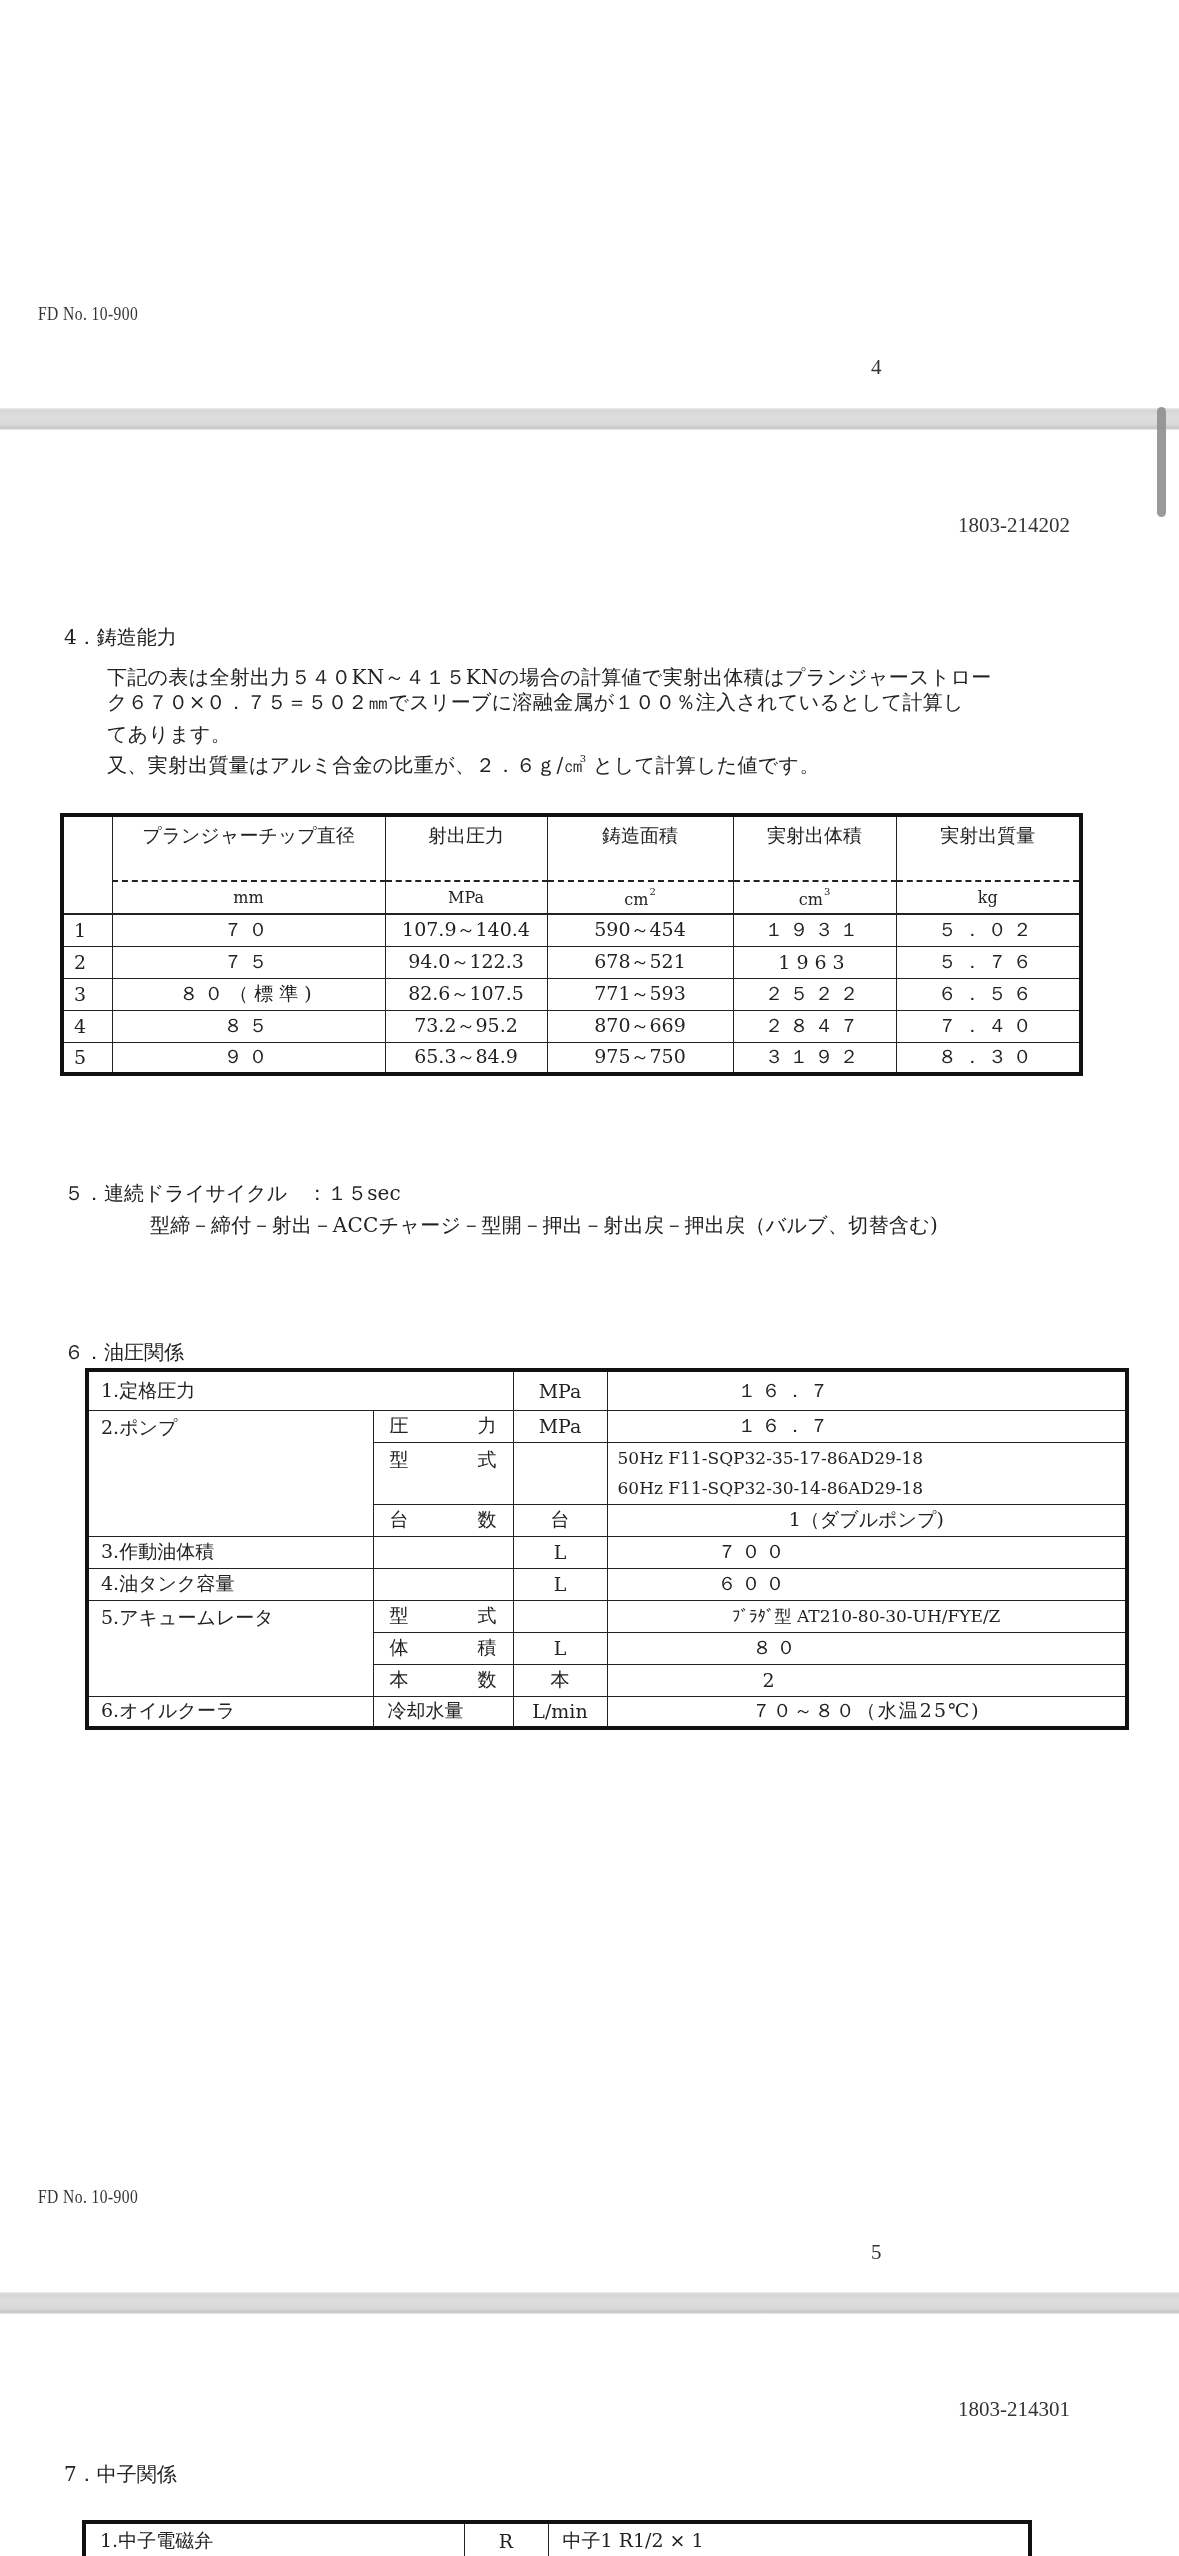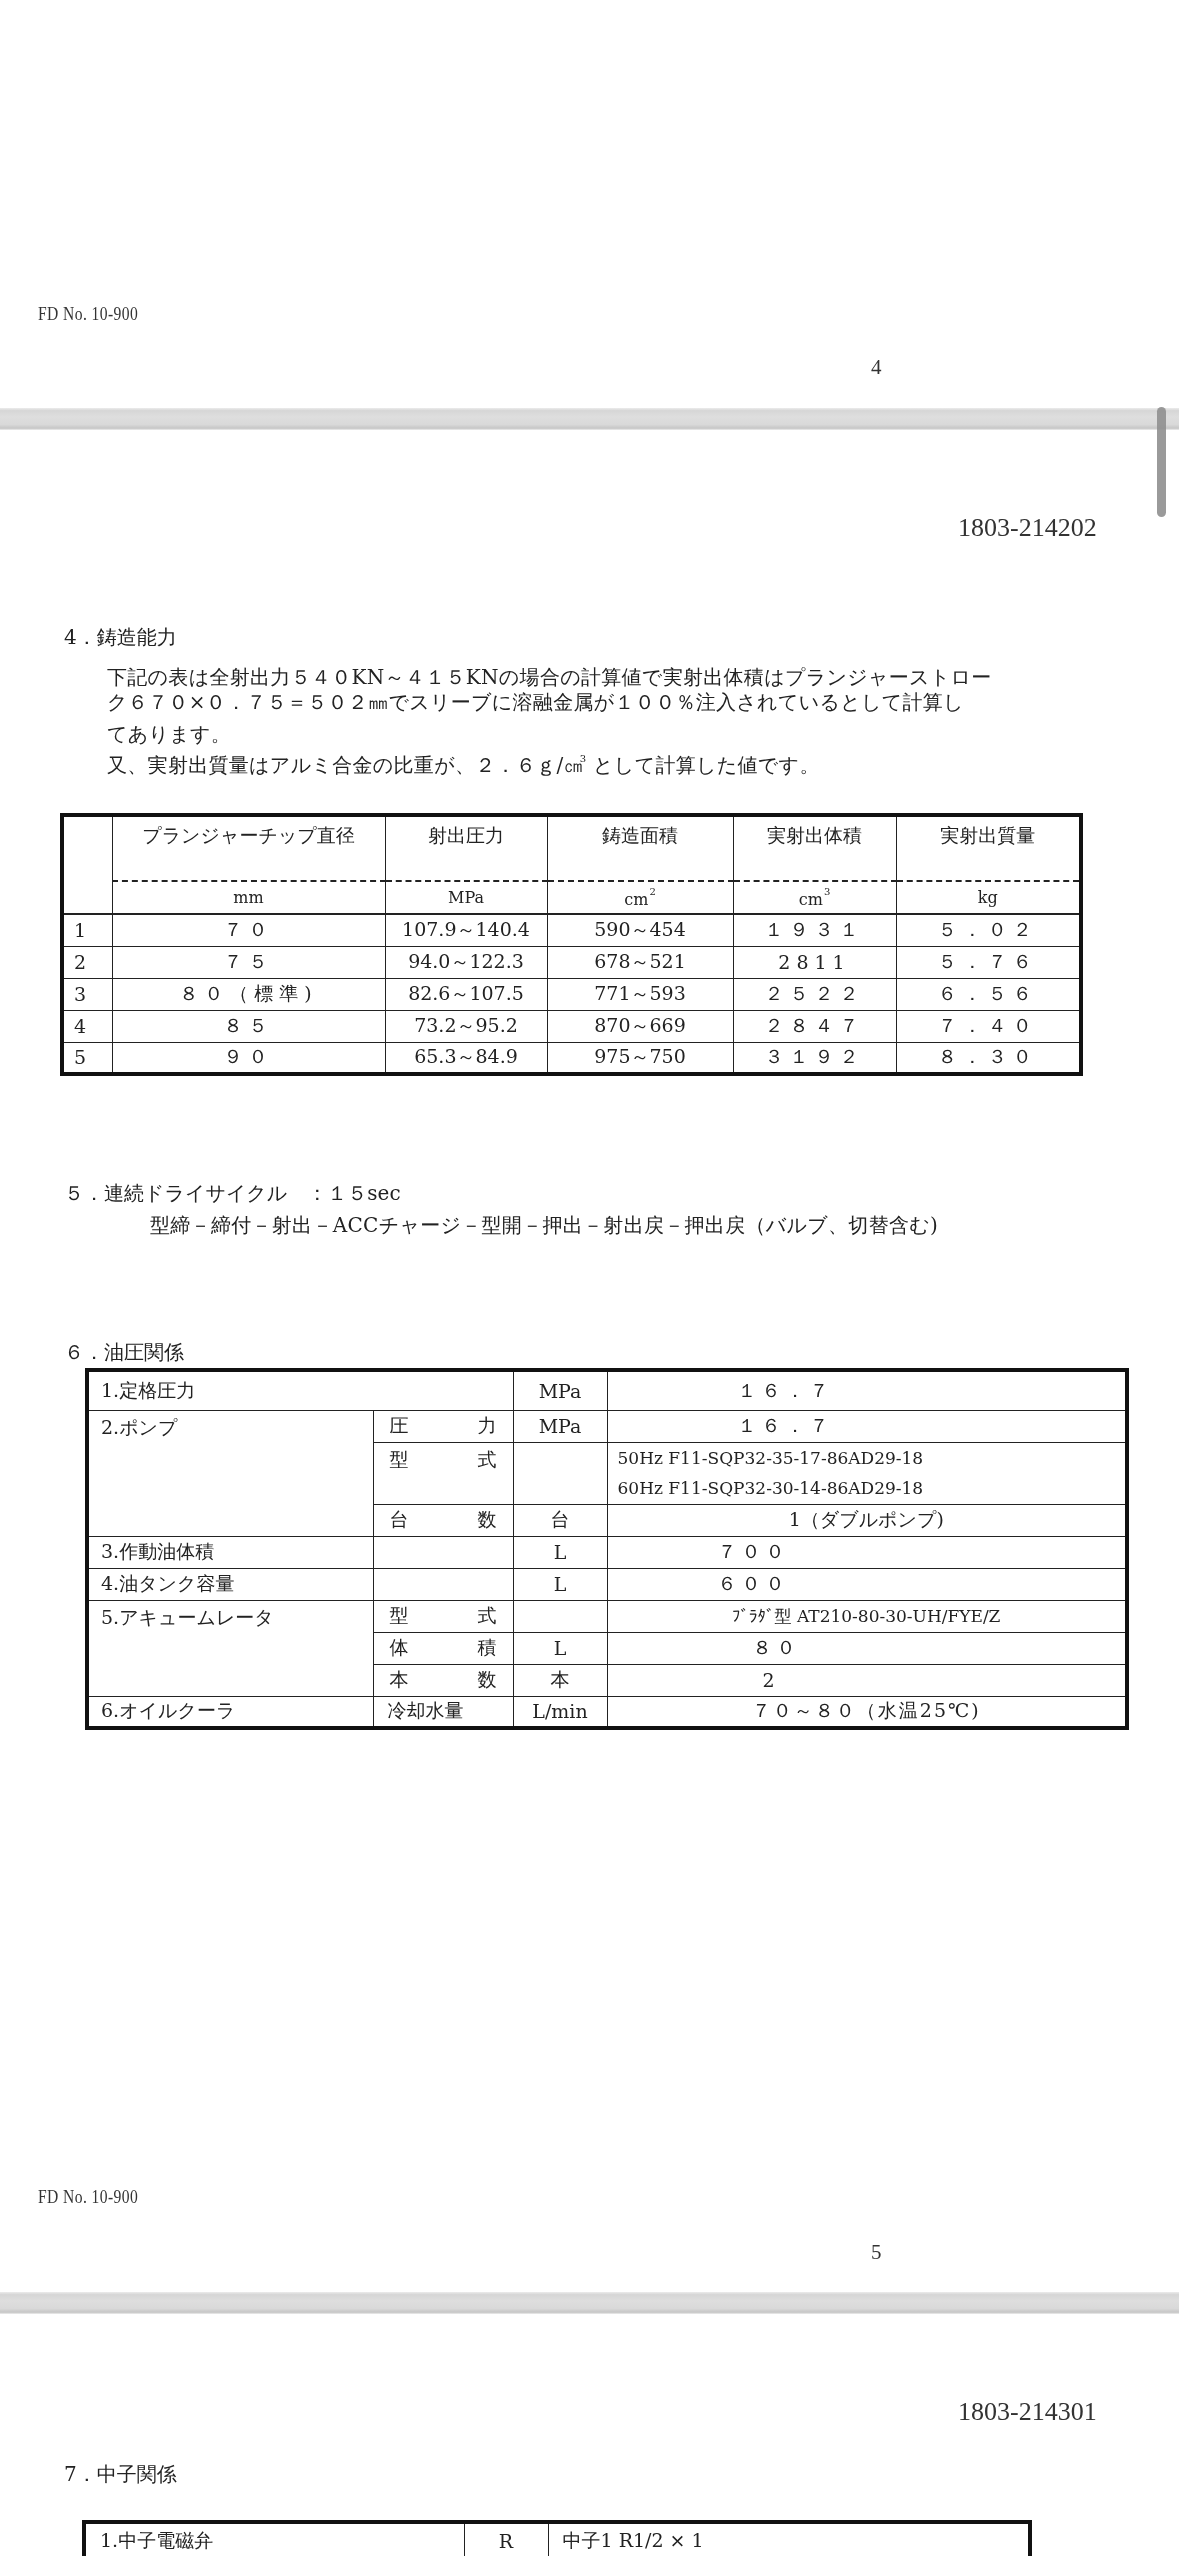"1803-214202" .doc-code { font-size: 26px -> 21px }
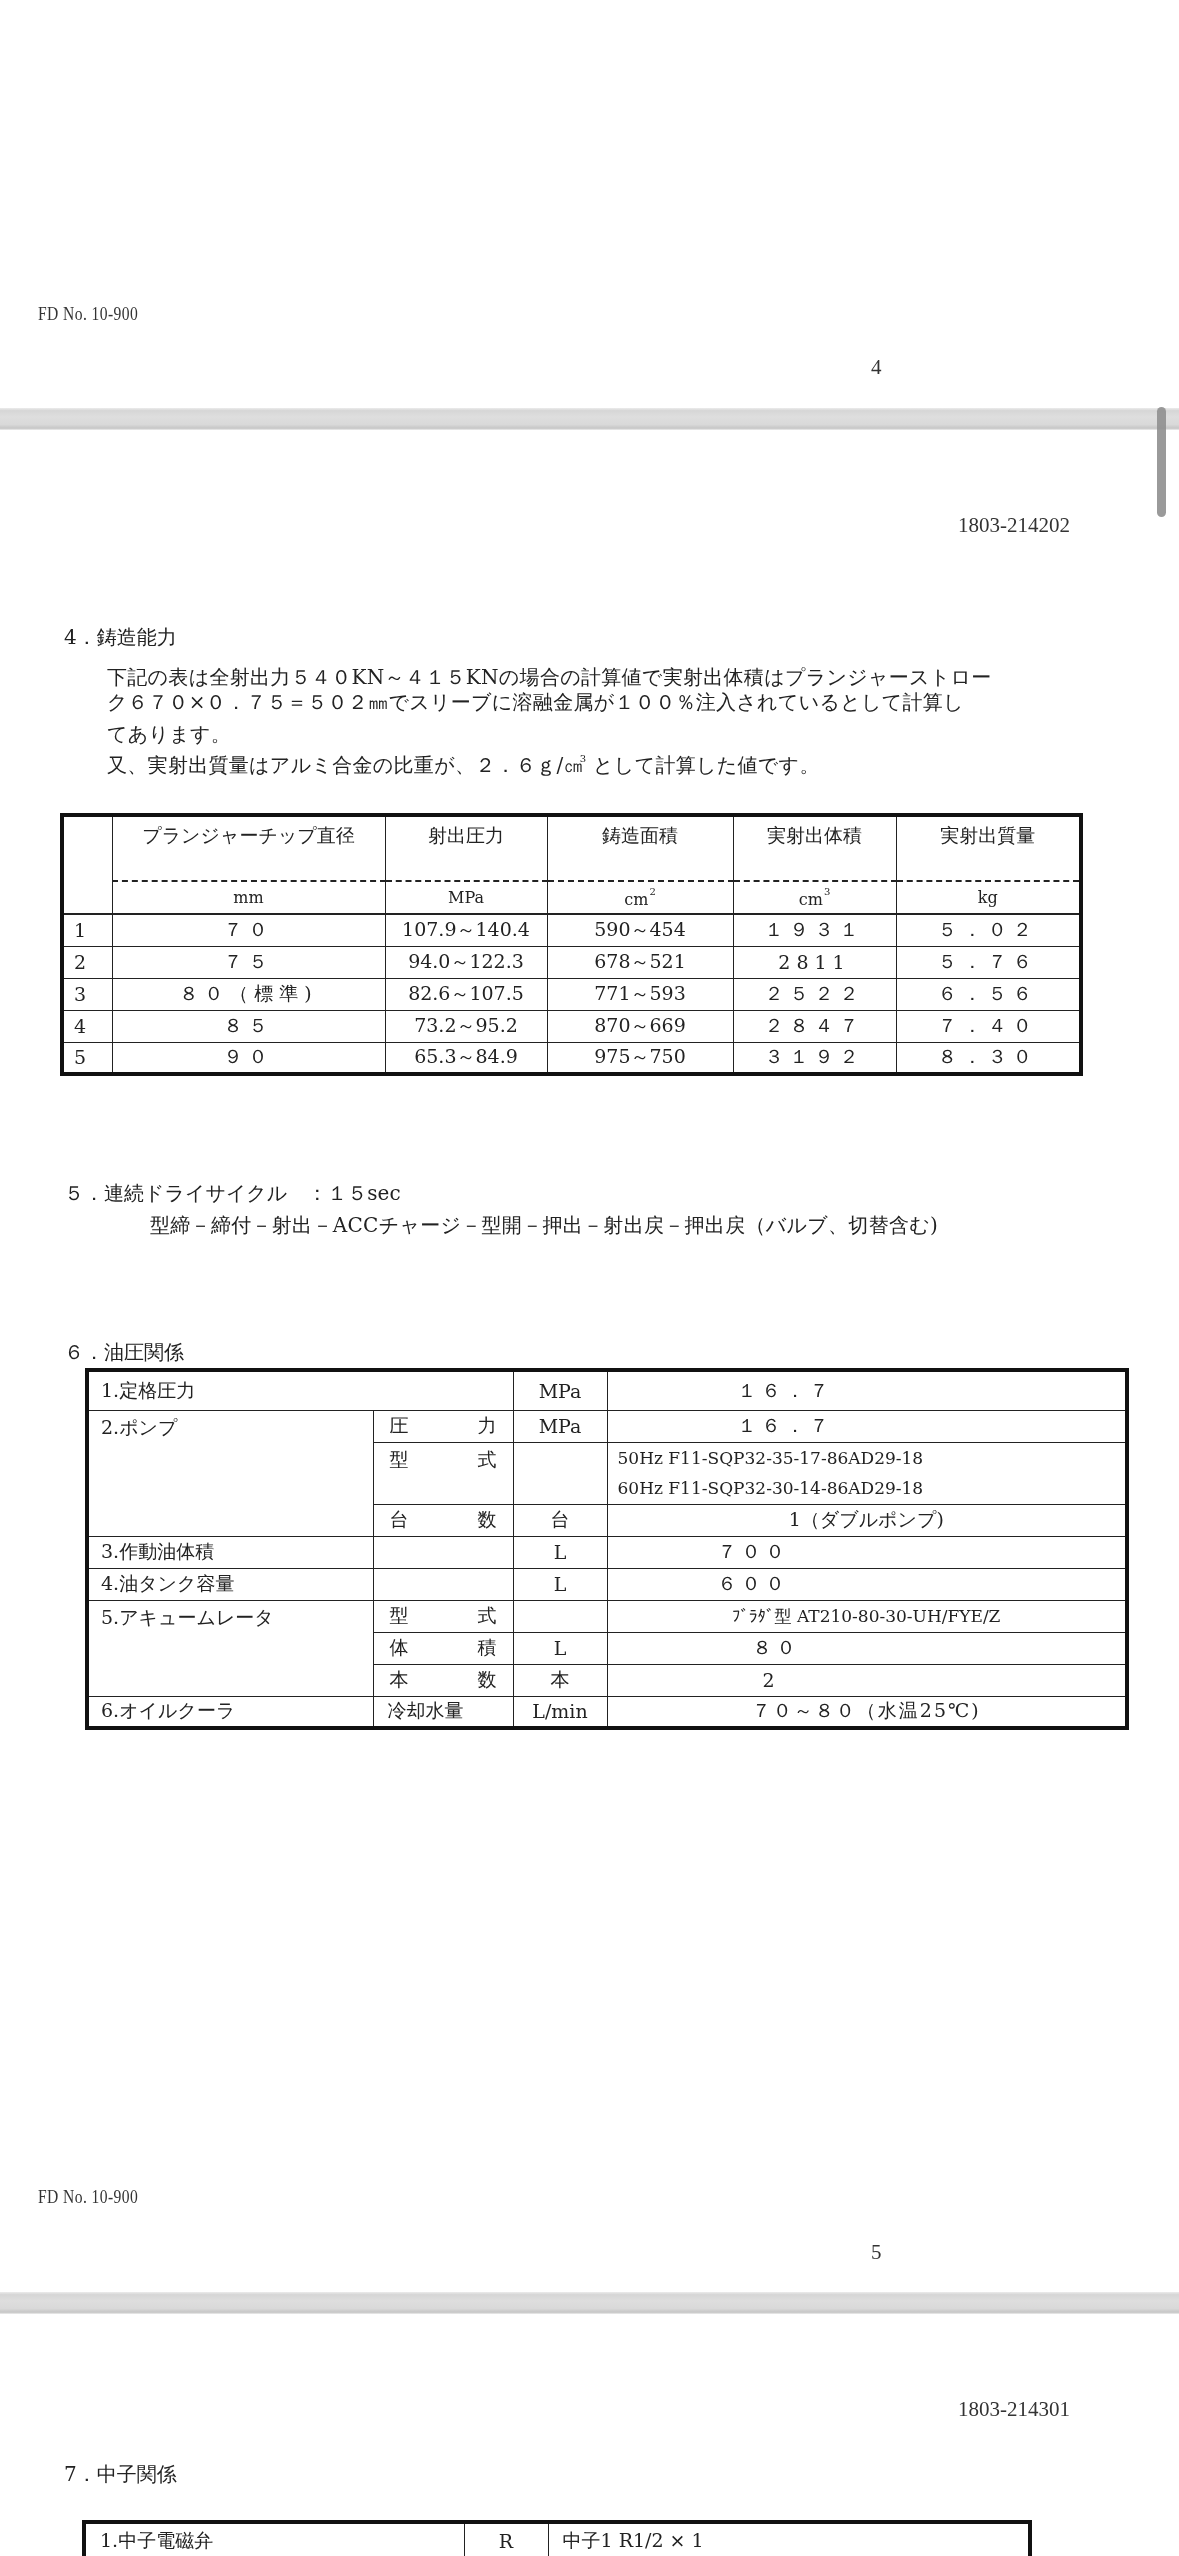"2811" td.wide { text: 2811 -> 1963 }
